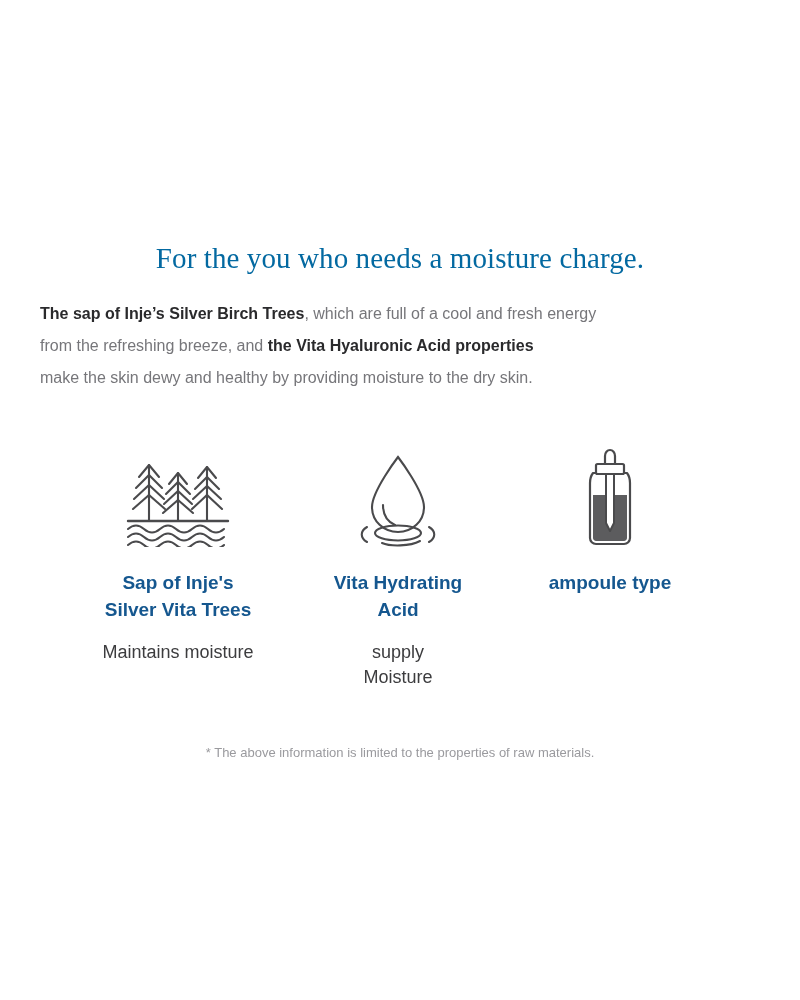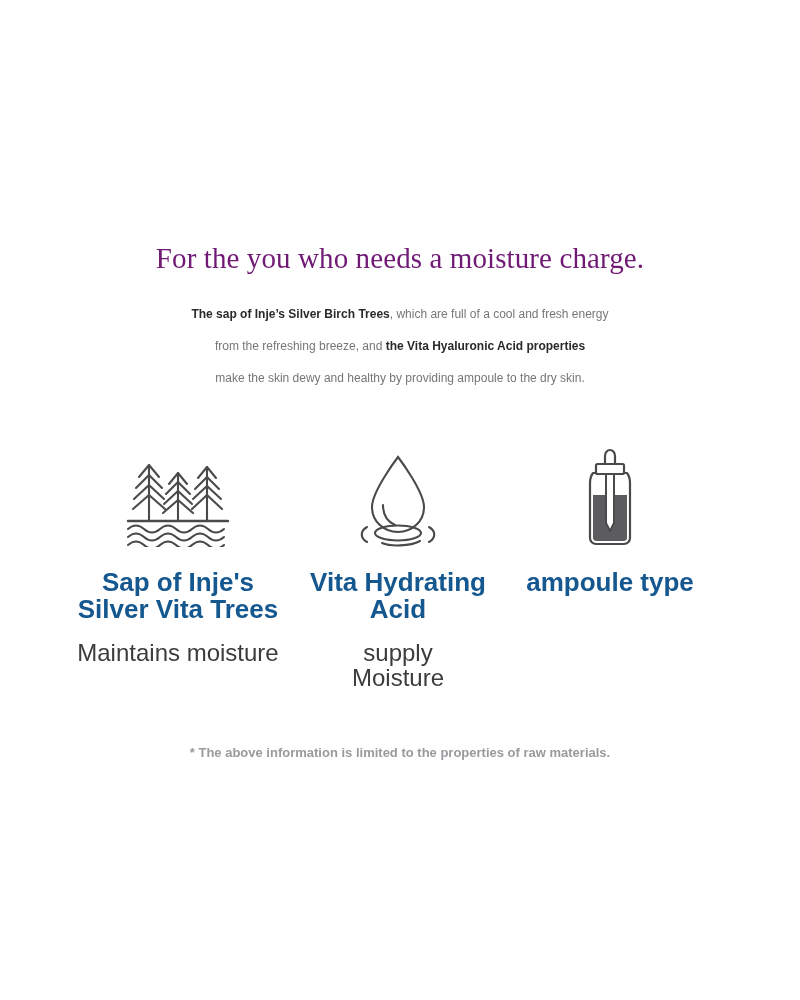"For the you who needs" .headline { color: #701a75 -> #0369a1 }
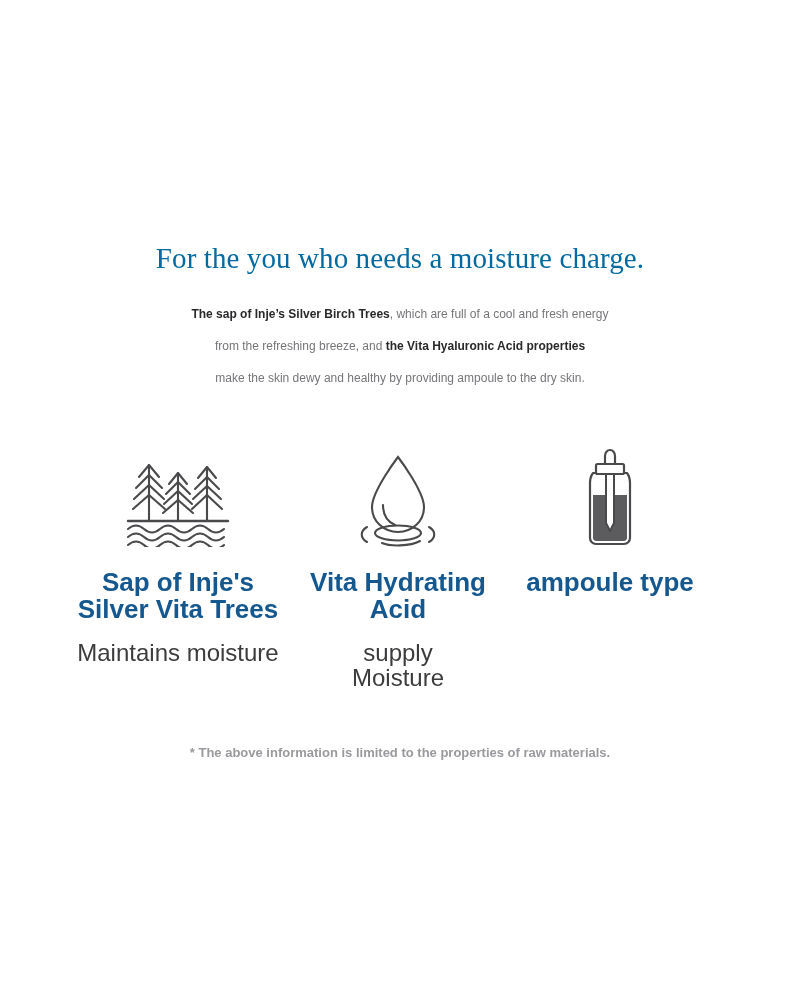"The sap of Inje’s Silver" .intro { font-size: 12px -> 16px; text-align: center -> left }
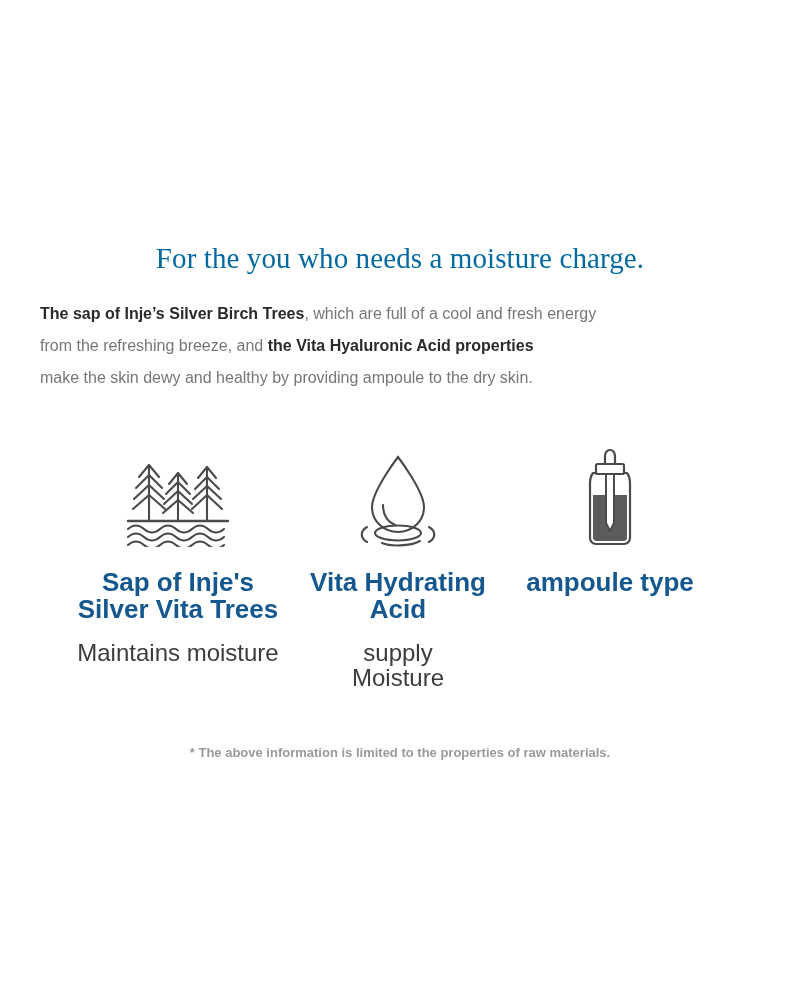"make the skin dewy and" span.ln { text: ampoule -> moisture }
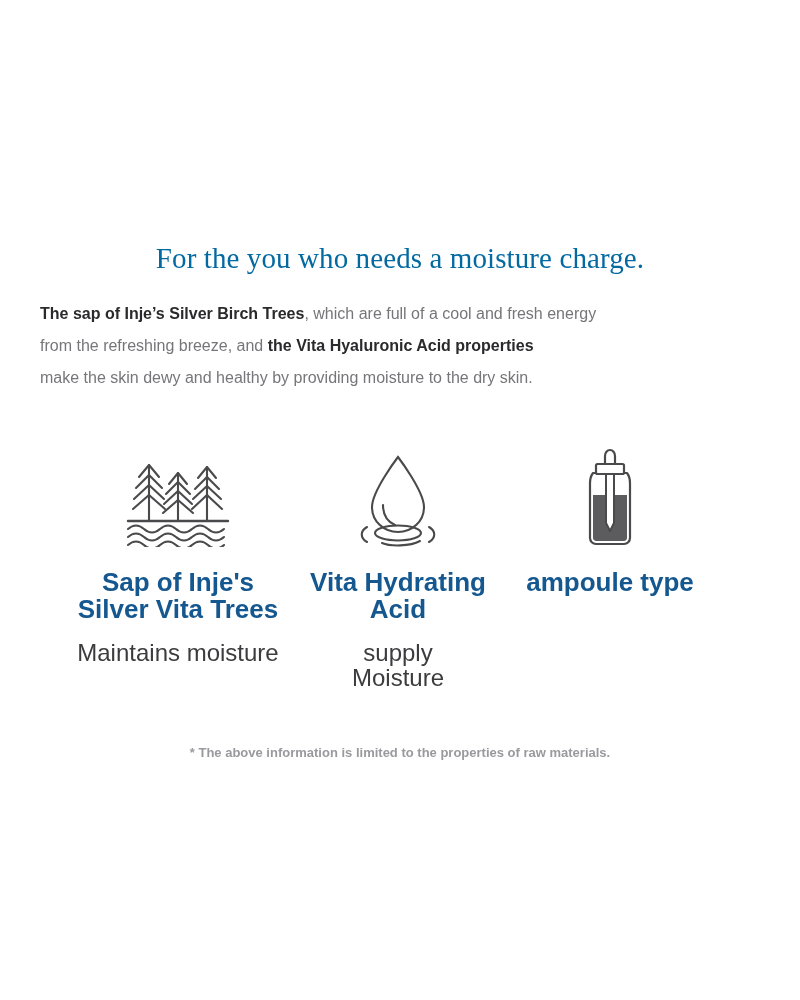"Sap of Inje's" .feature-title { font-size: 26px -> 19px }
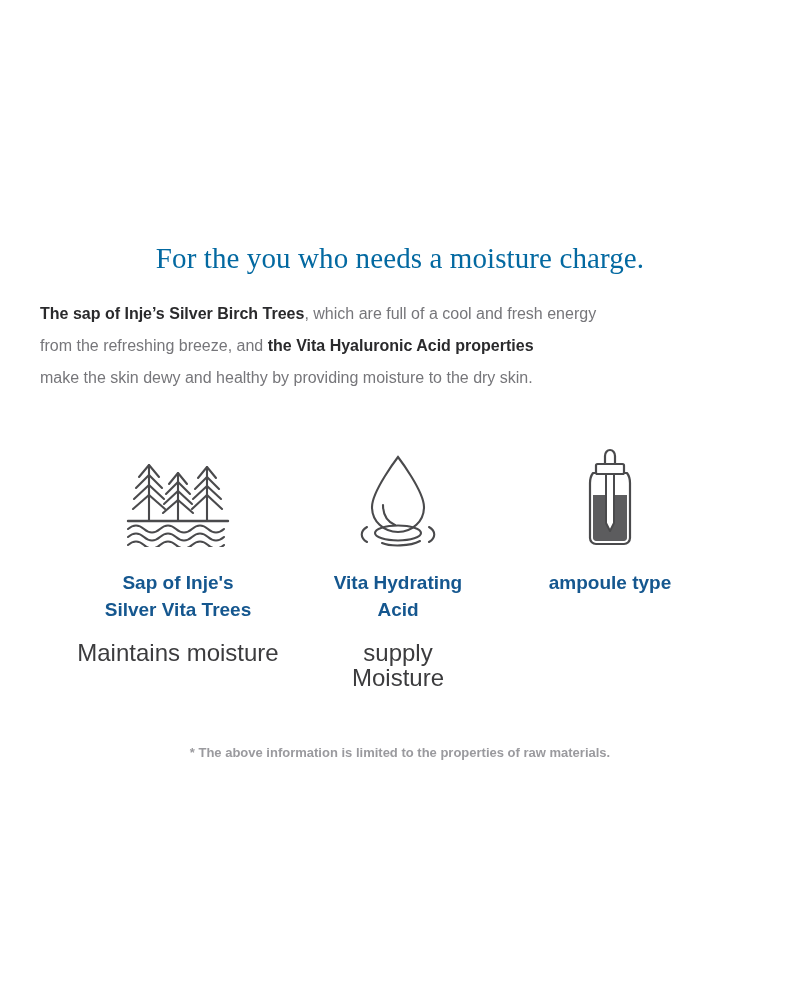"Maintains moisture" .feature-desc { font-size: 24px -> 18px }
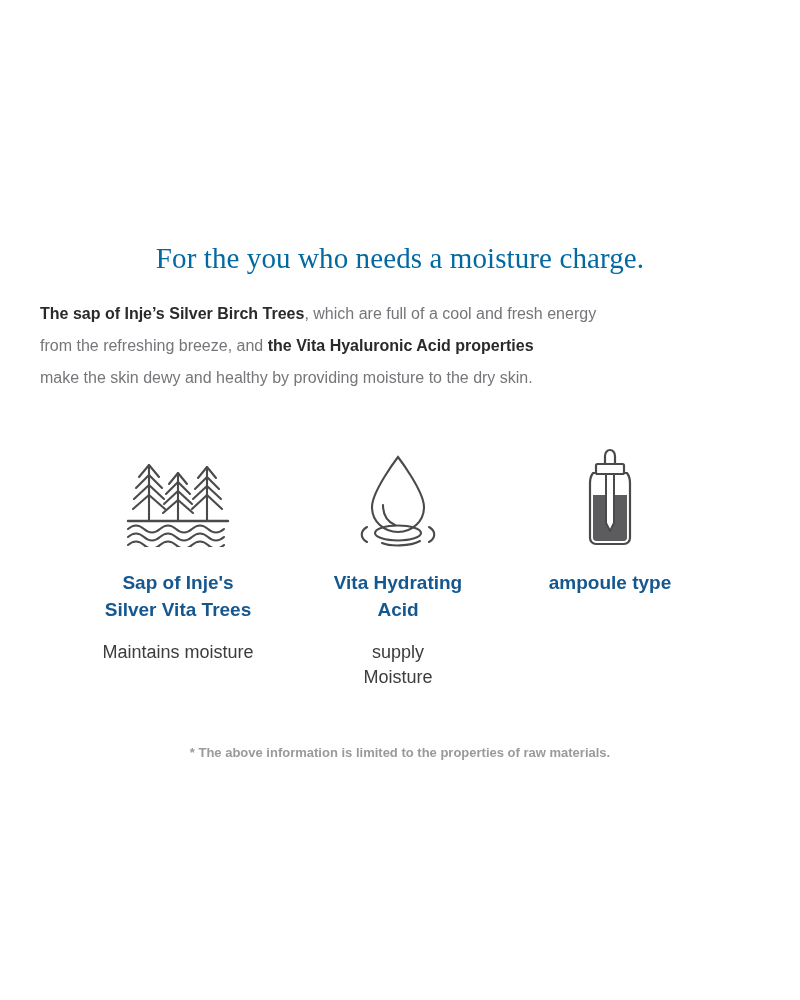"* The above information is" .footnote { font-weight: 700 -> 400 }
